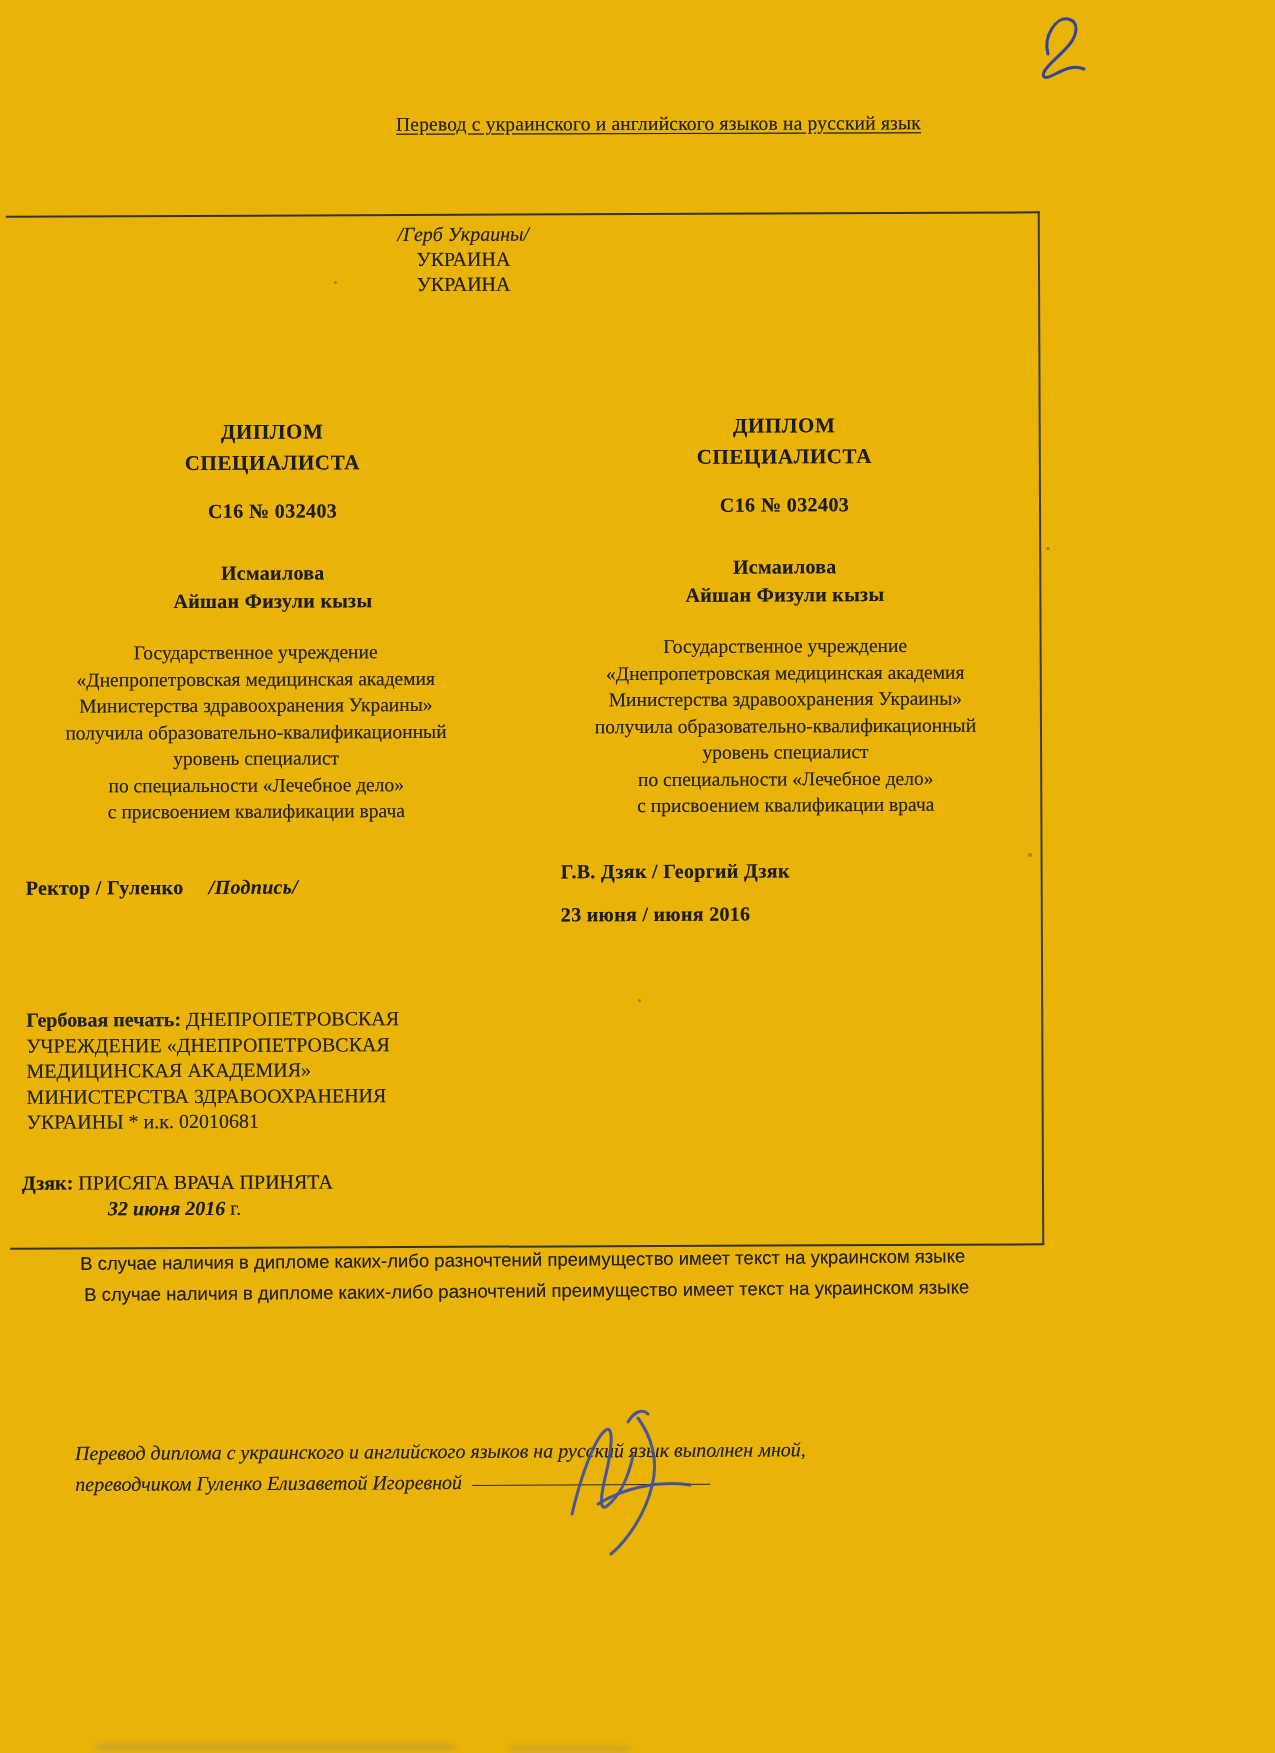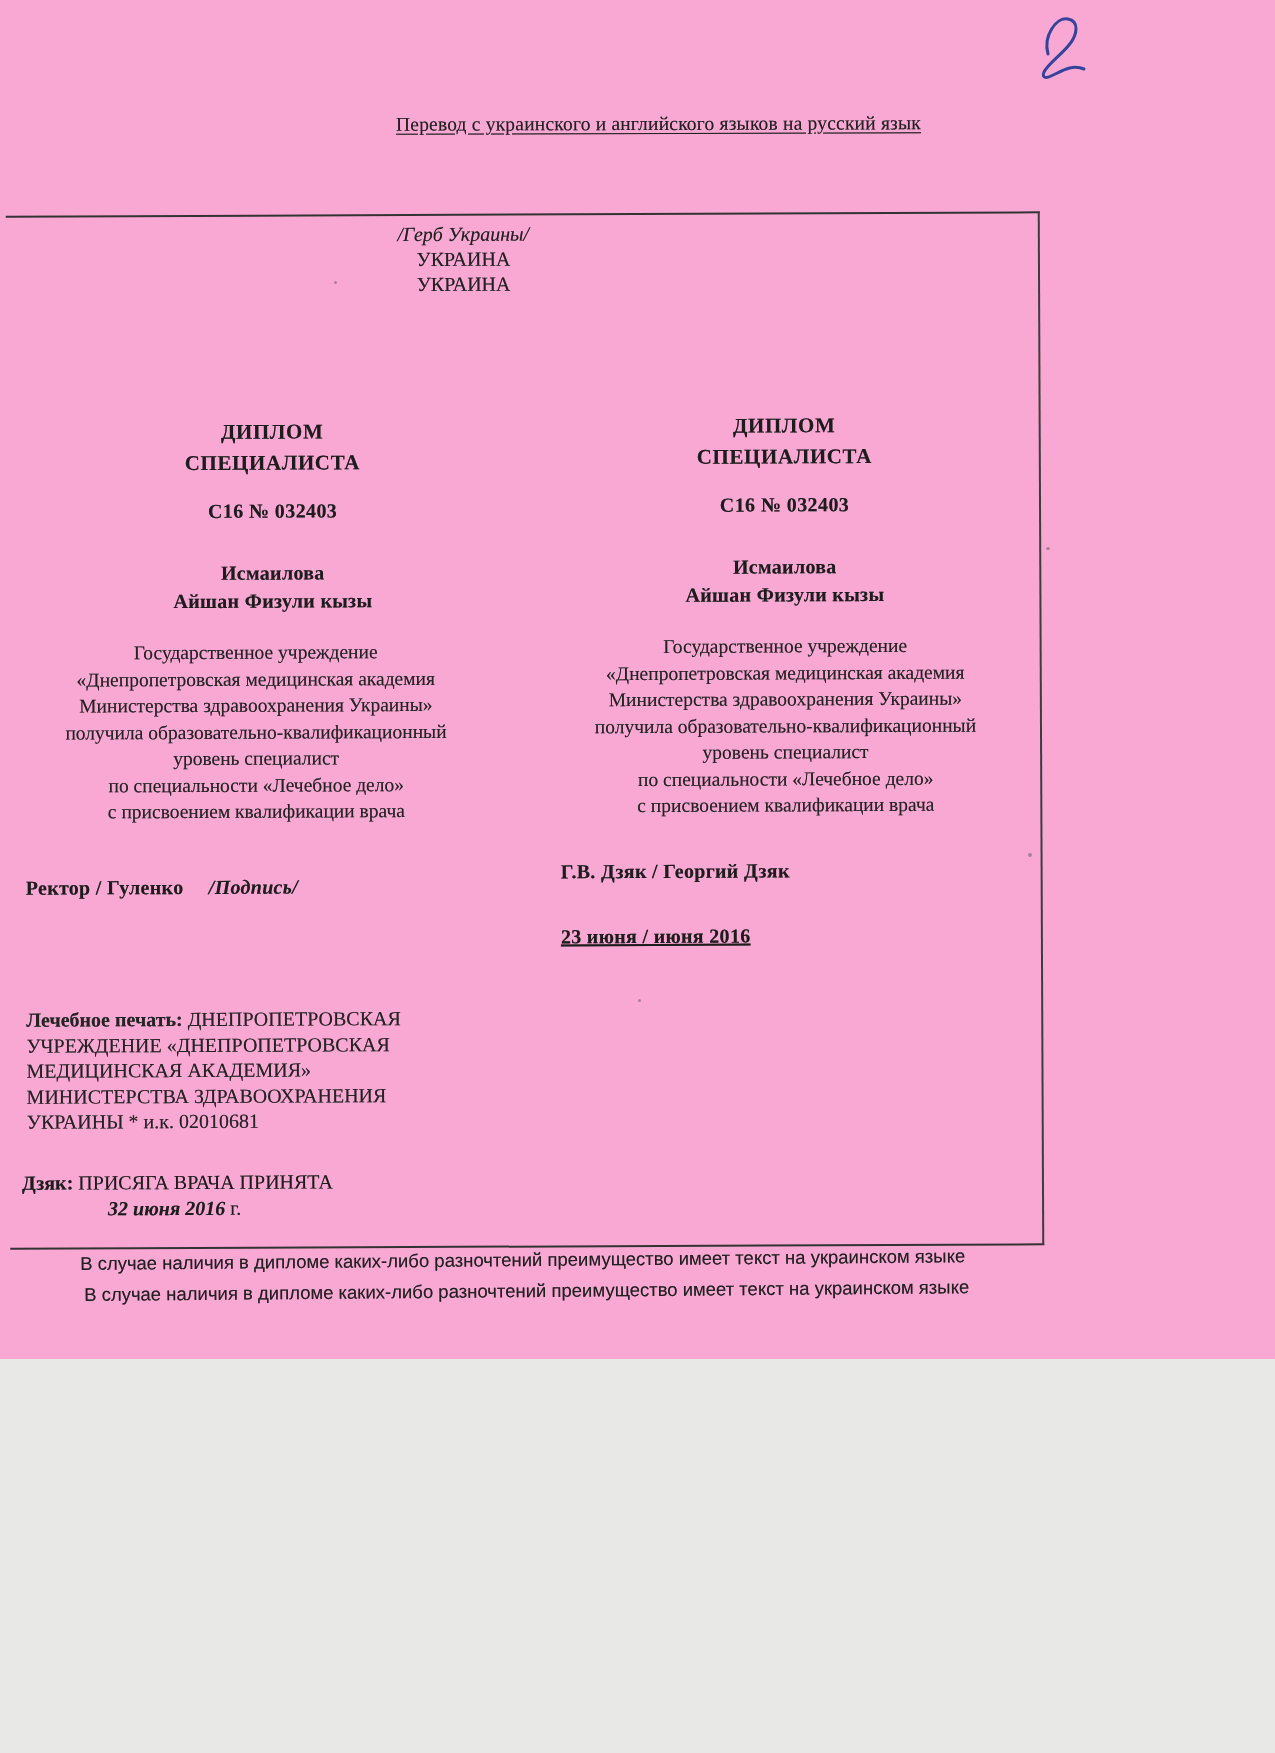"Перевод с украинского и английского" .page { background: #f9a8d4 -> #eab308; height: 1359px -> 1753px }
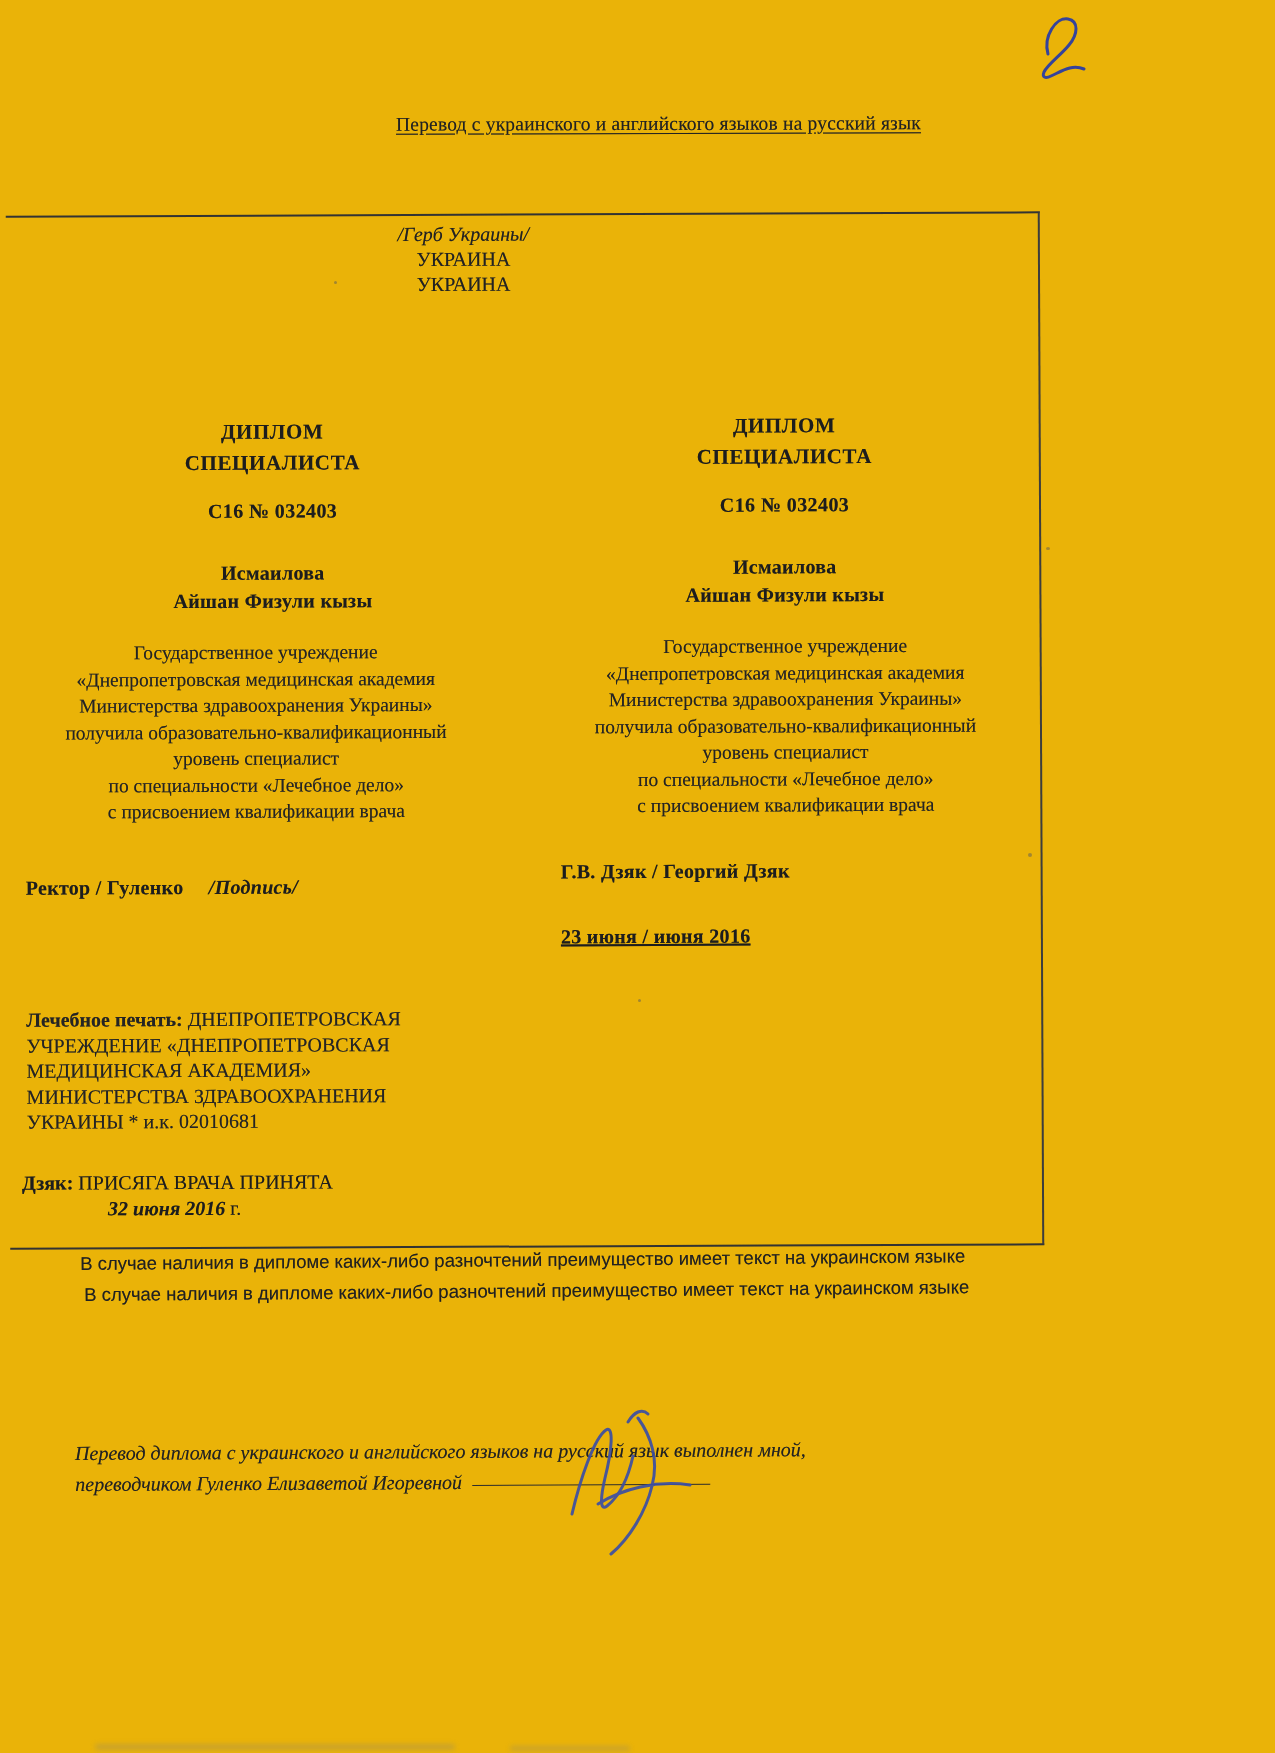"23 июня / июня 2016" .signatory .date { margin-top: 37px -> 15px; text-decoration: underline -> none }
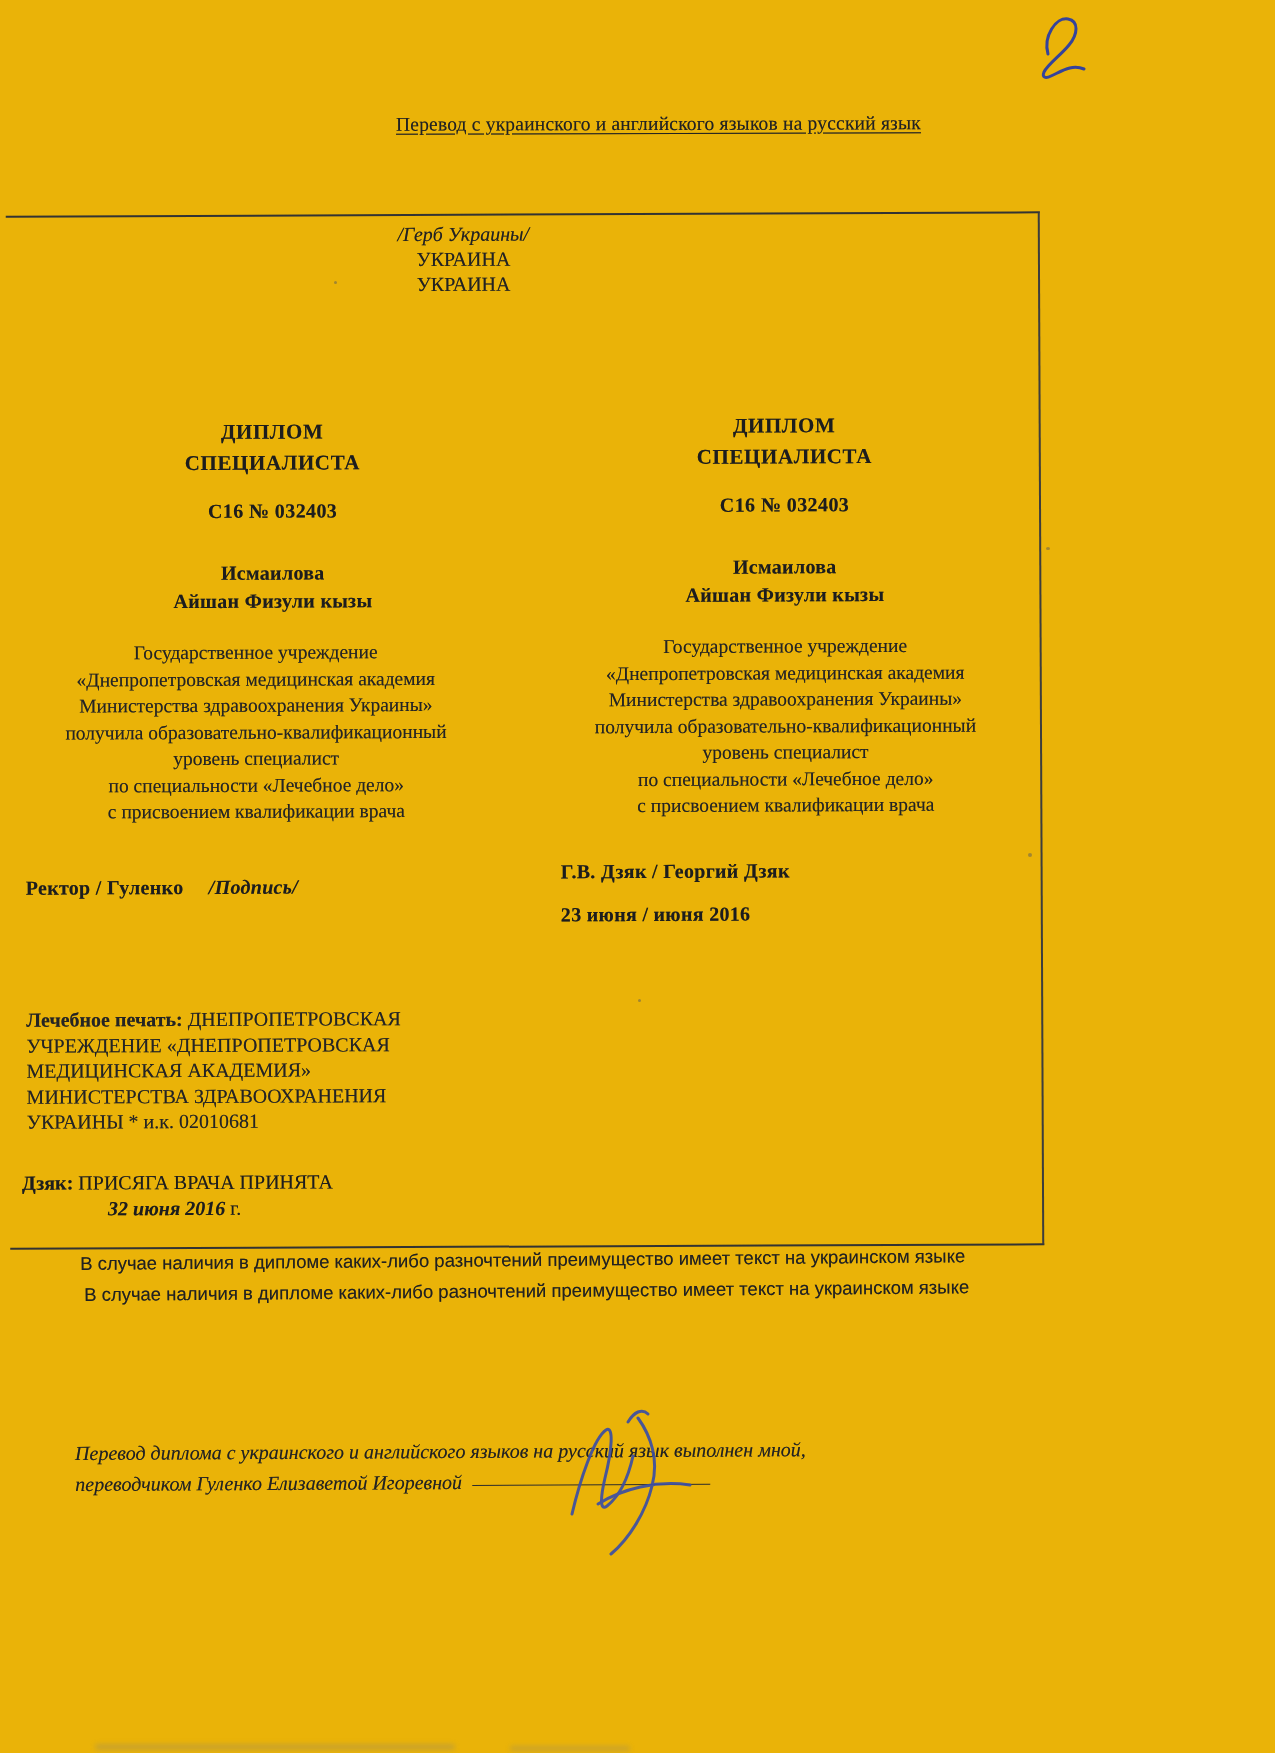"Лечебное печать:" span.b { text: Лечебное -> Гербовая }
